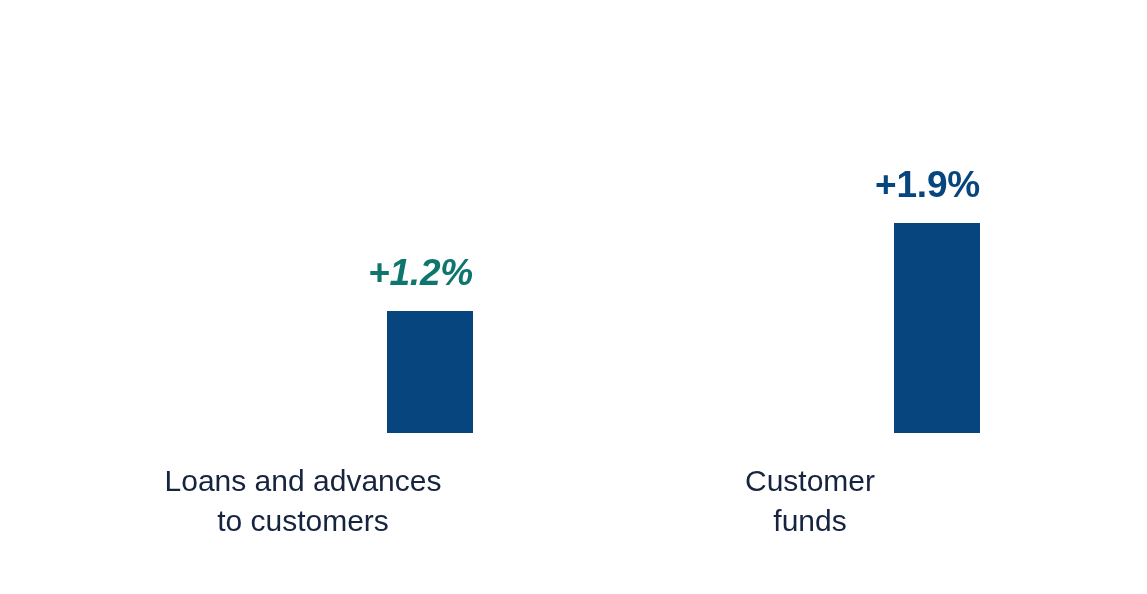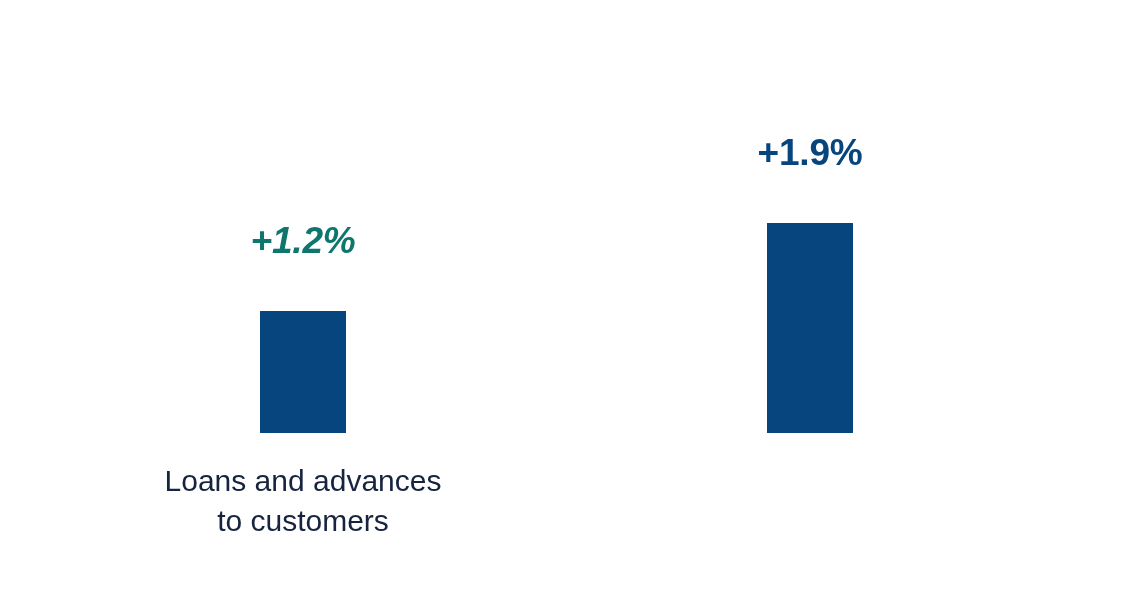"+1.9%" .bar-stack { align-items: center -> flex-end; gap: 32px -> none }
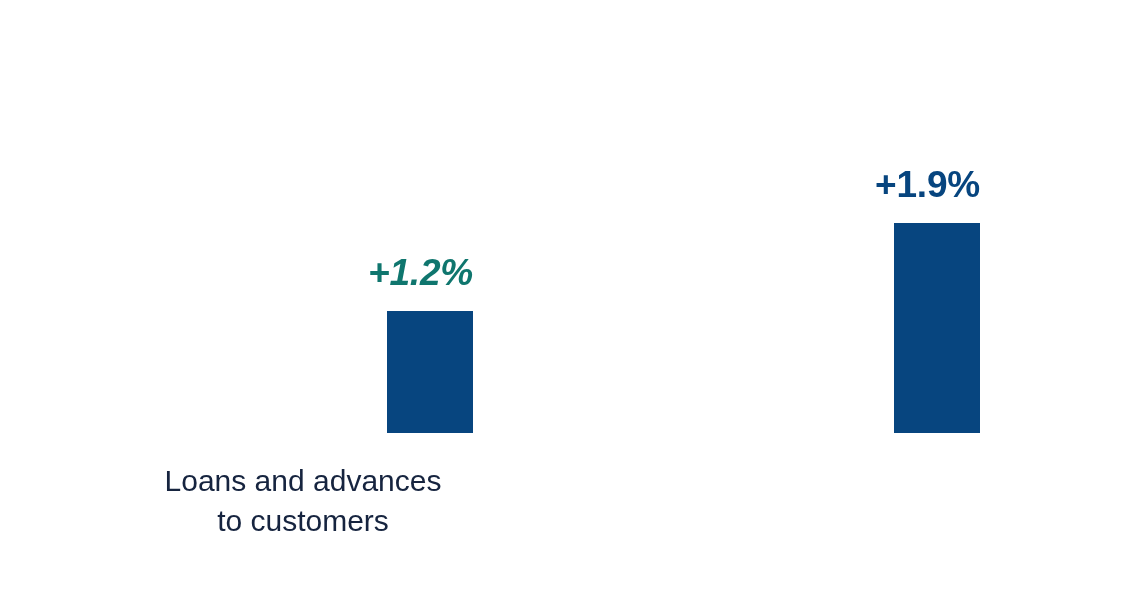"Customer" div.category-label { html: none -> <div>Customer funds</div> }
